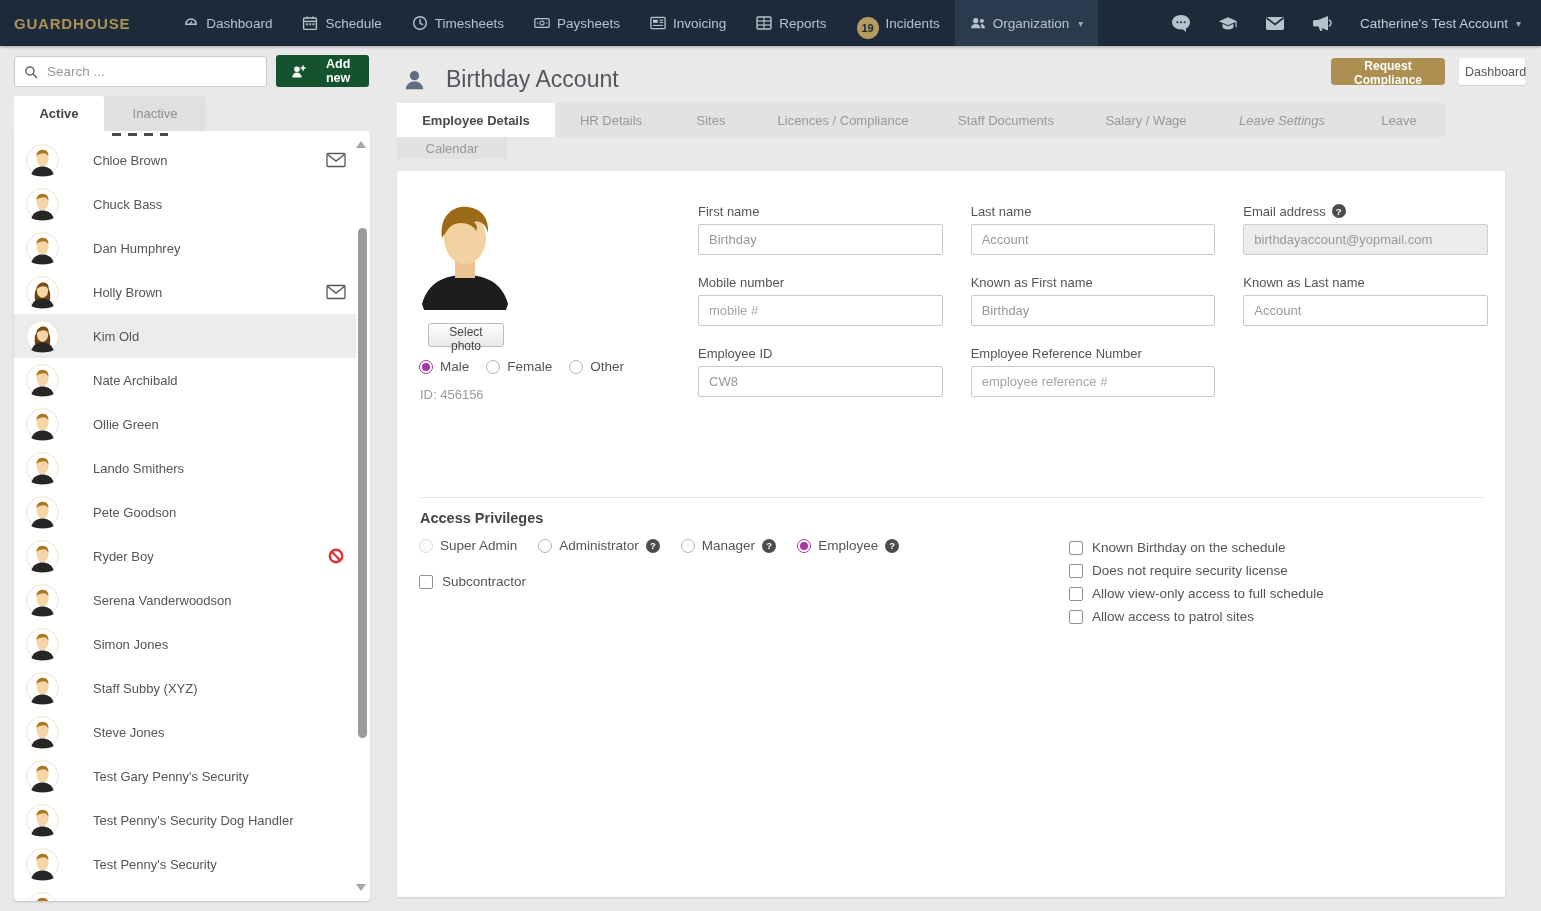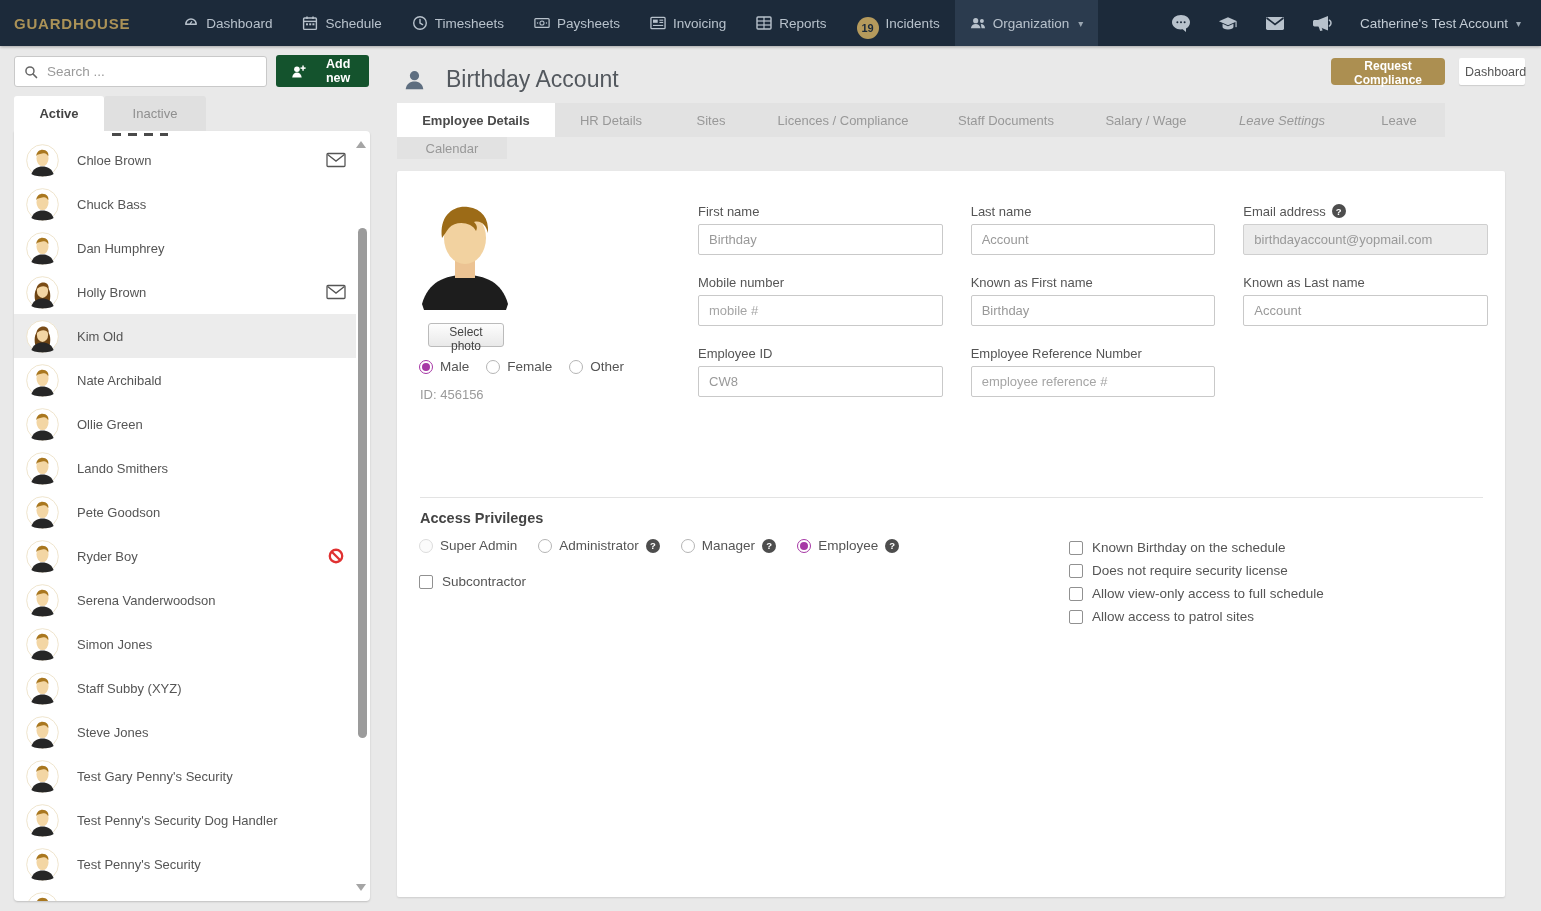"Chloe Brown" .emp-row { gap: none -> 16px }
